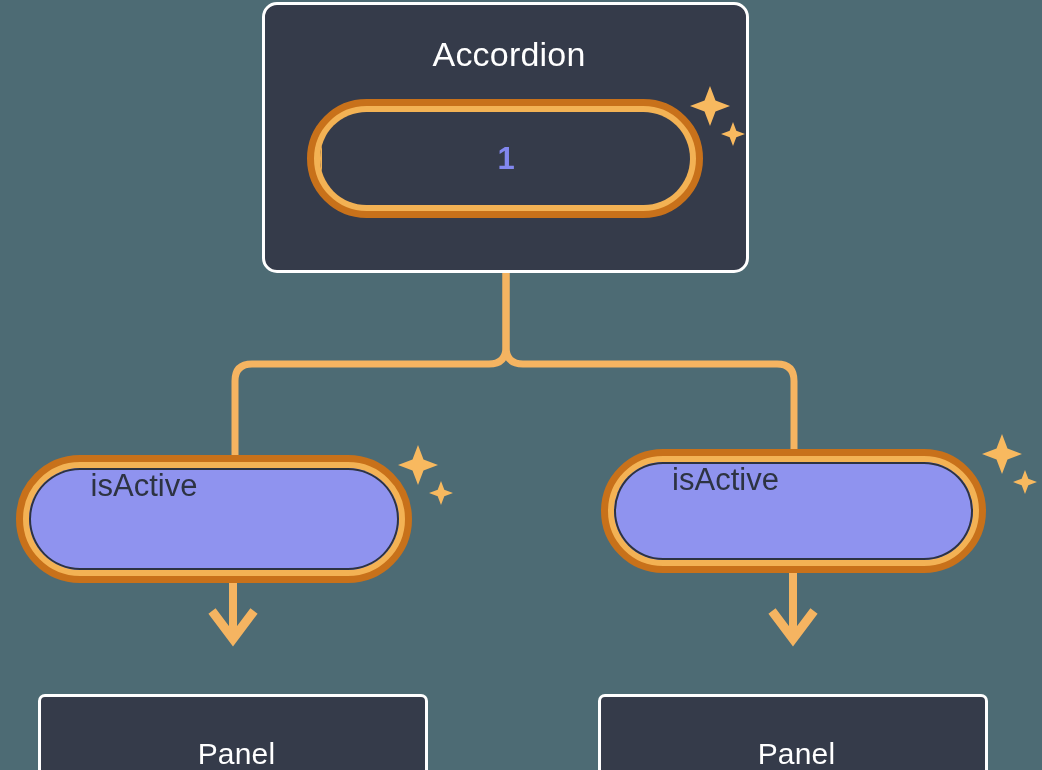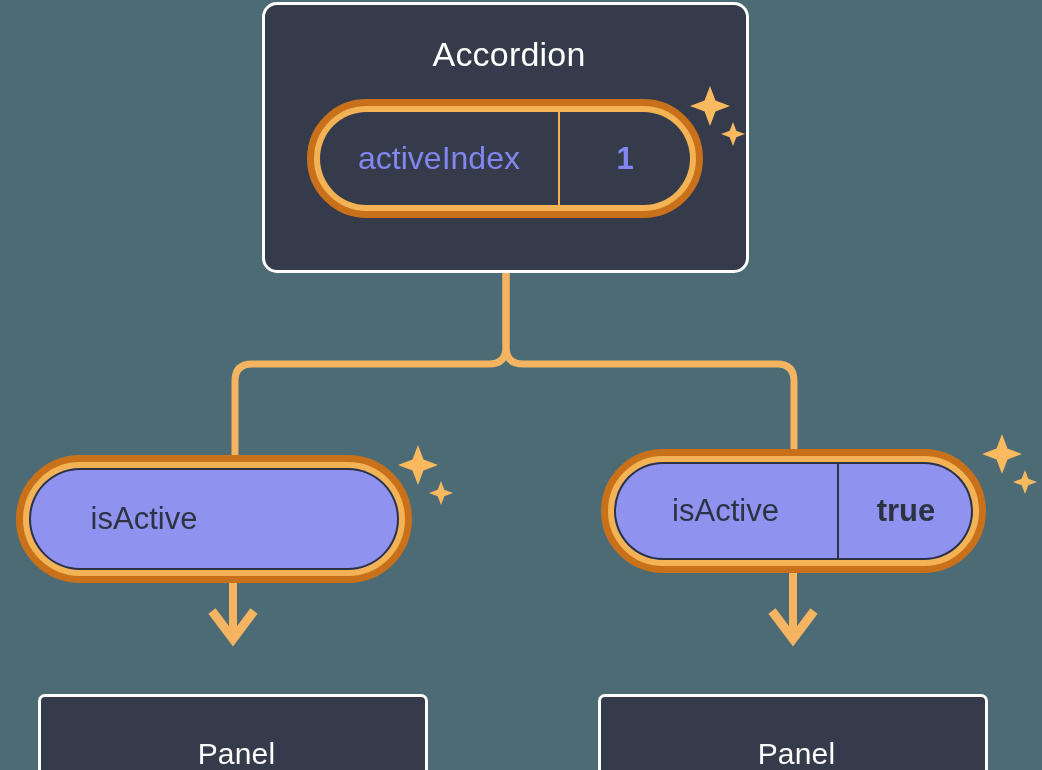"activeIndex" div.pill-cell { html: <div>activeIndex</div> -> none }
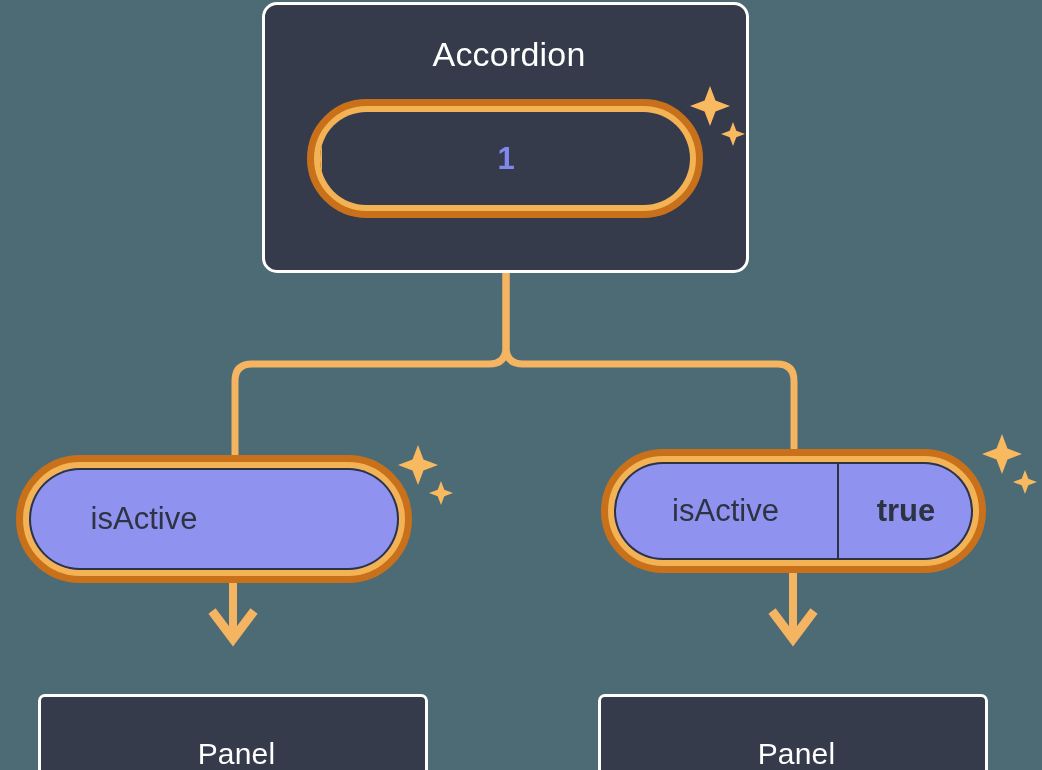"isActive" .pill-state .pill-inner { flex-direction: none -> column }
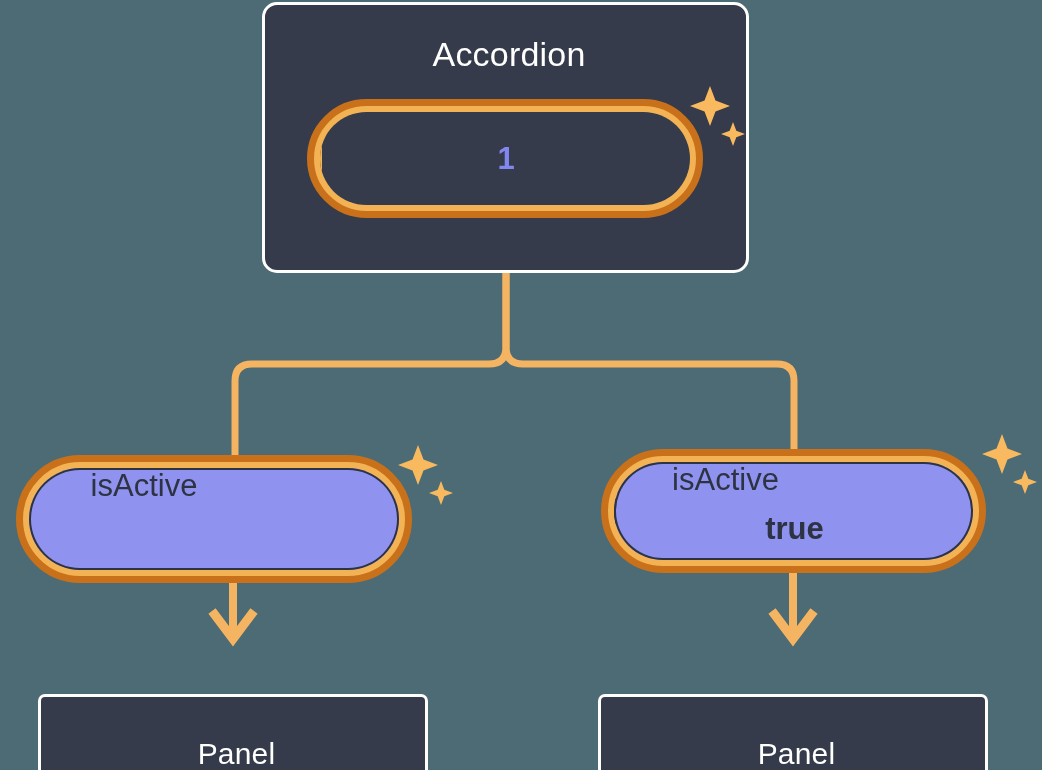"true" div.pill-cell { html: <div>true</div> -> none }
